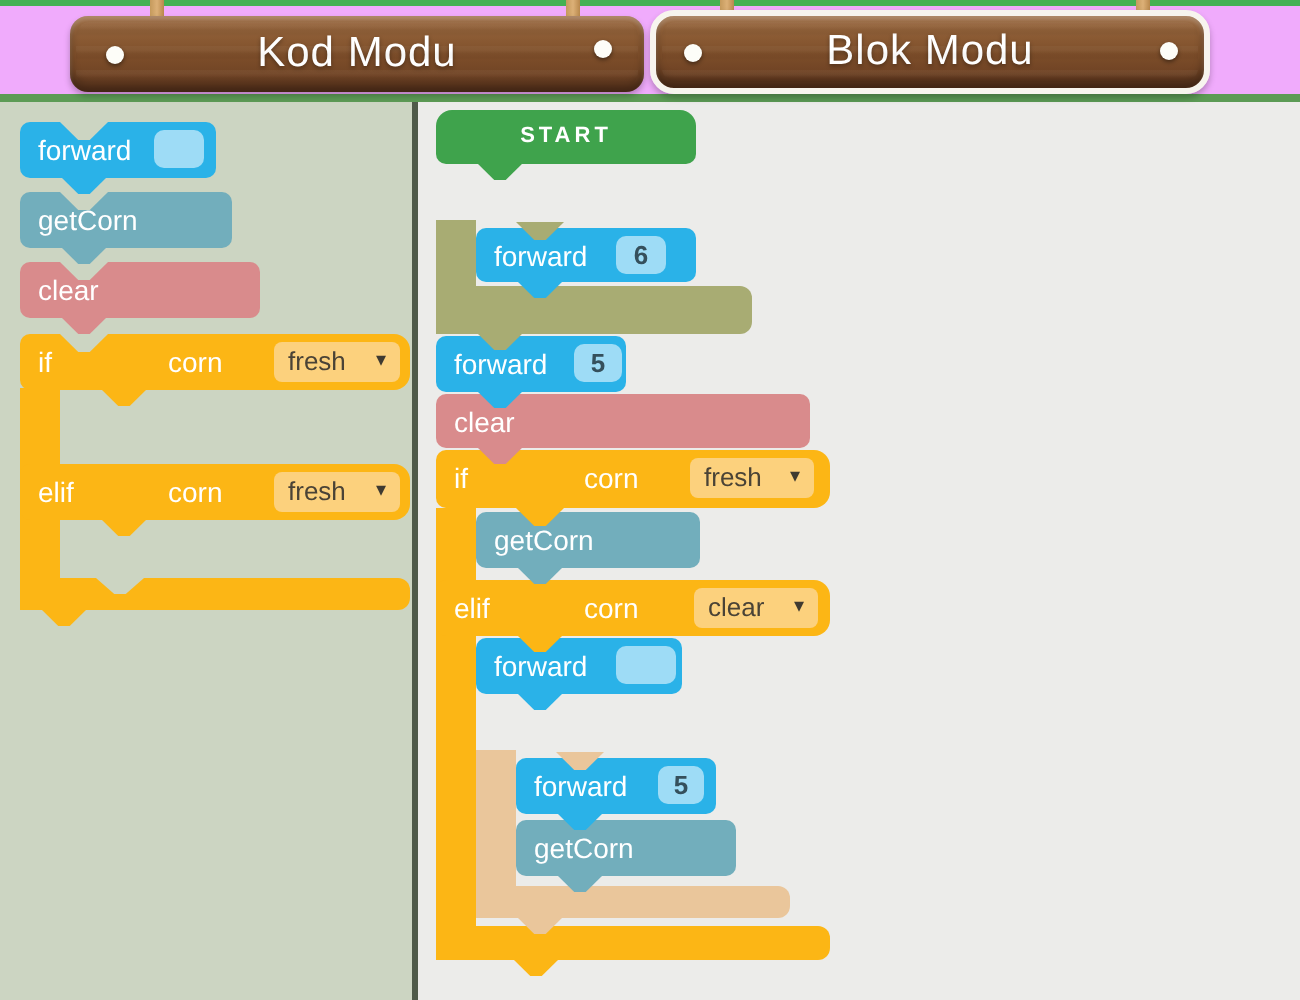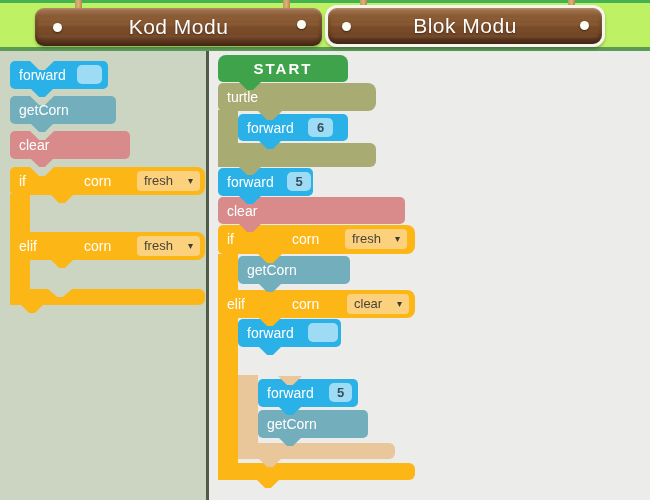"Kod Modu" .topbar { background: #bef264 -> #f0abfc }
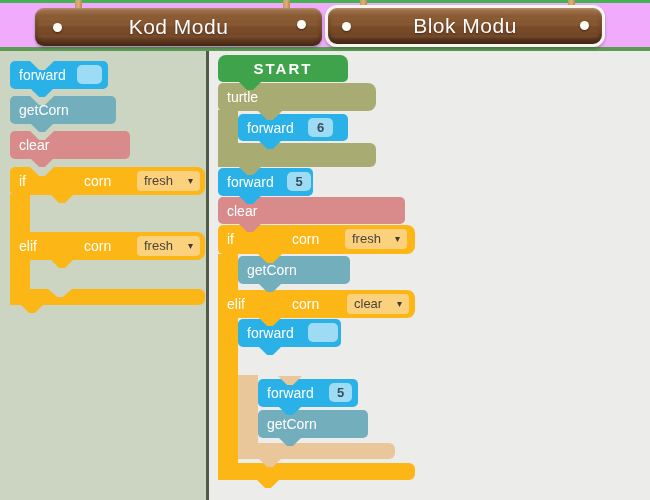"START" .start-blk { font-size: 15px -> 11px }
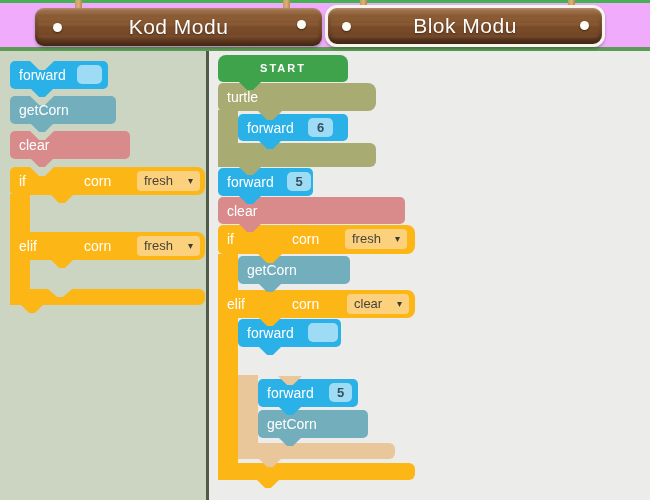"turtle" div.blk { html: <div> <span>turtle</span> </div> -> none }
